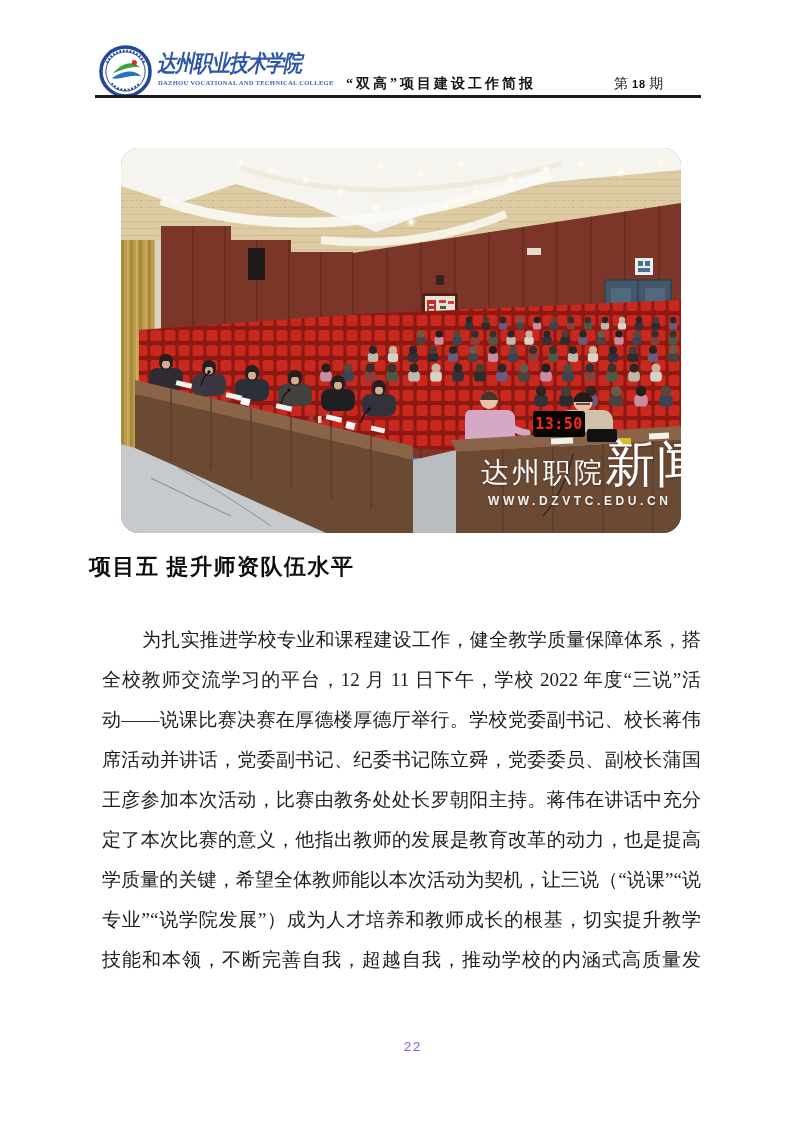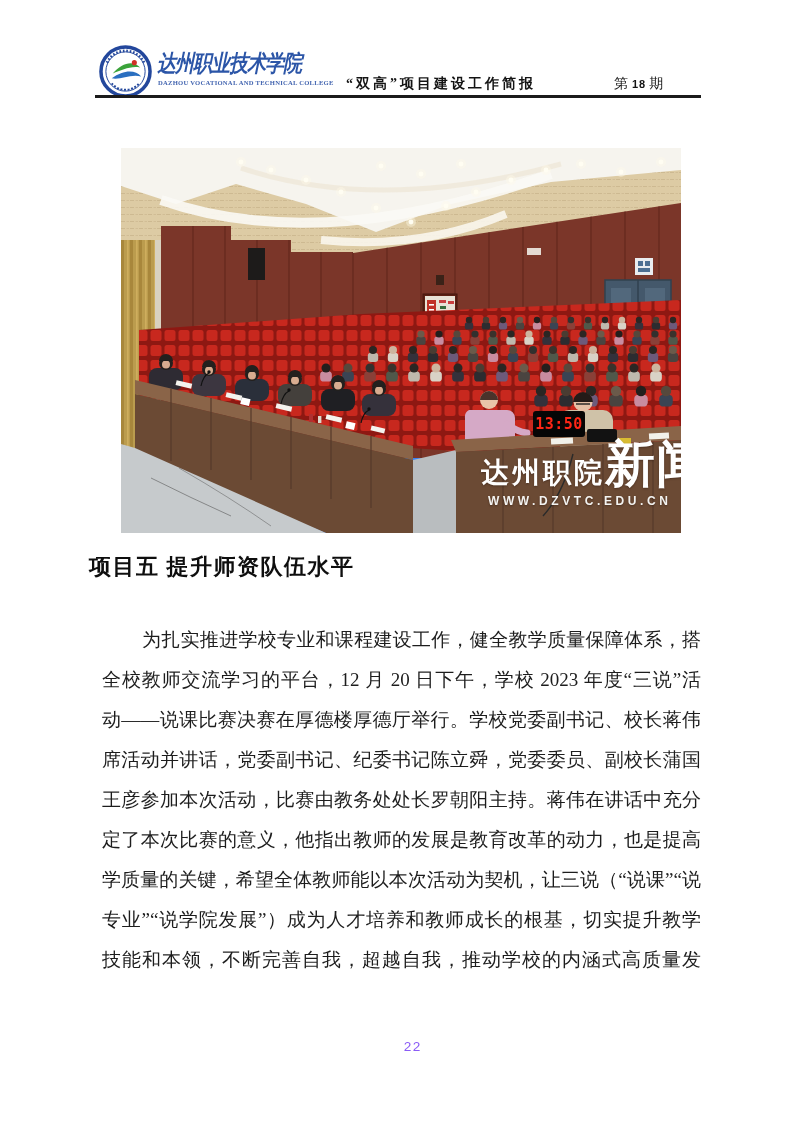"13:50" .photo { border-radius: none -> 18px }
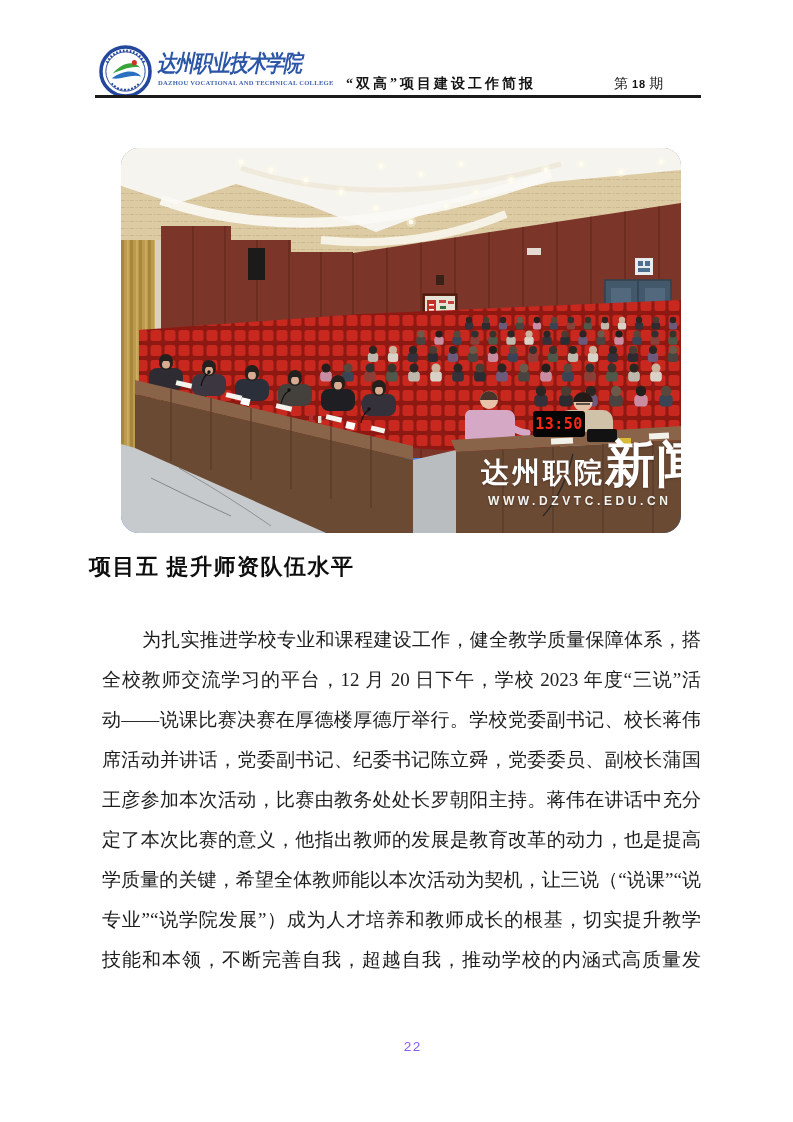"达州职院" .watermark { font-weight: bold -> normal }
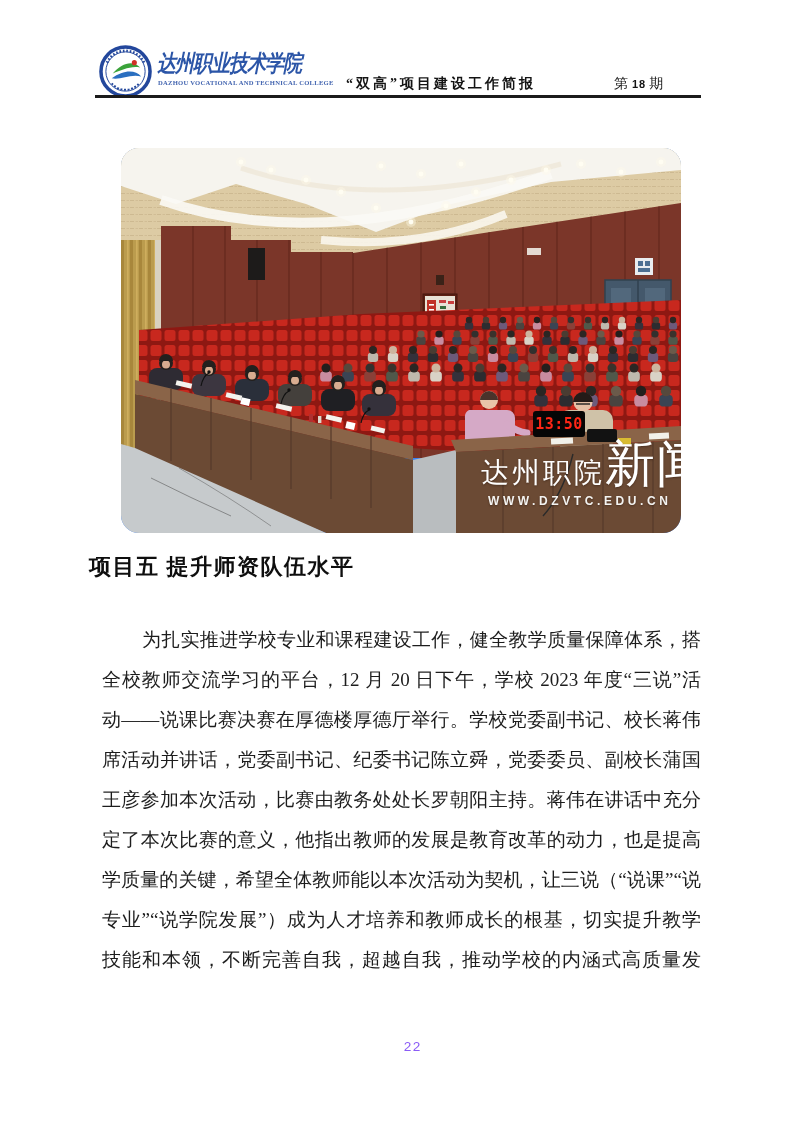"全校教师交流学习的平台，12 月 20 日下午，学校 2023" div.body-line { text: 20 日下午，学校 2023 -> 11 日下午，学校 2022 }
